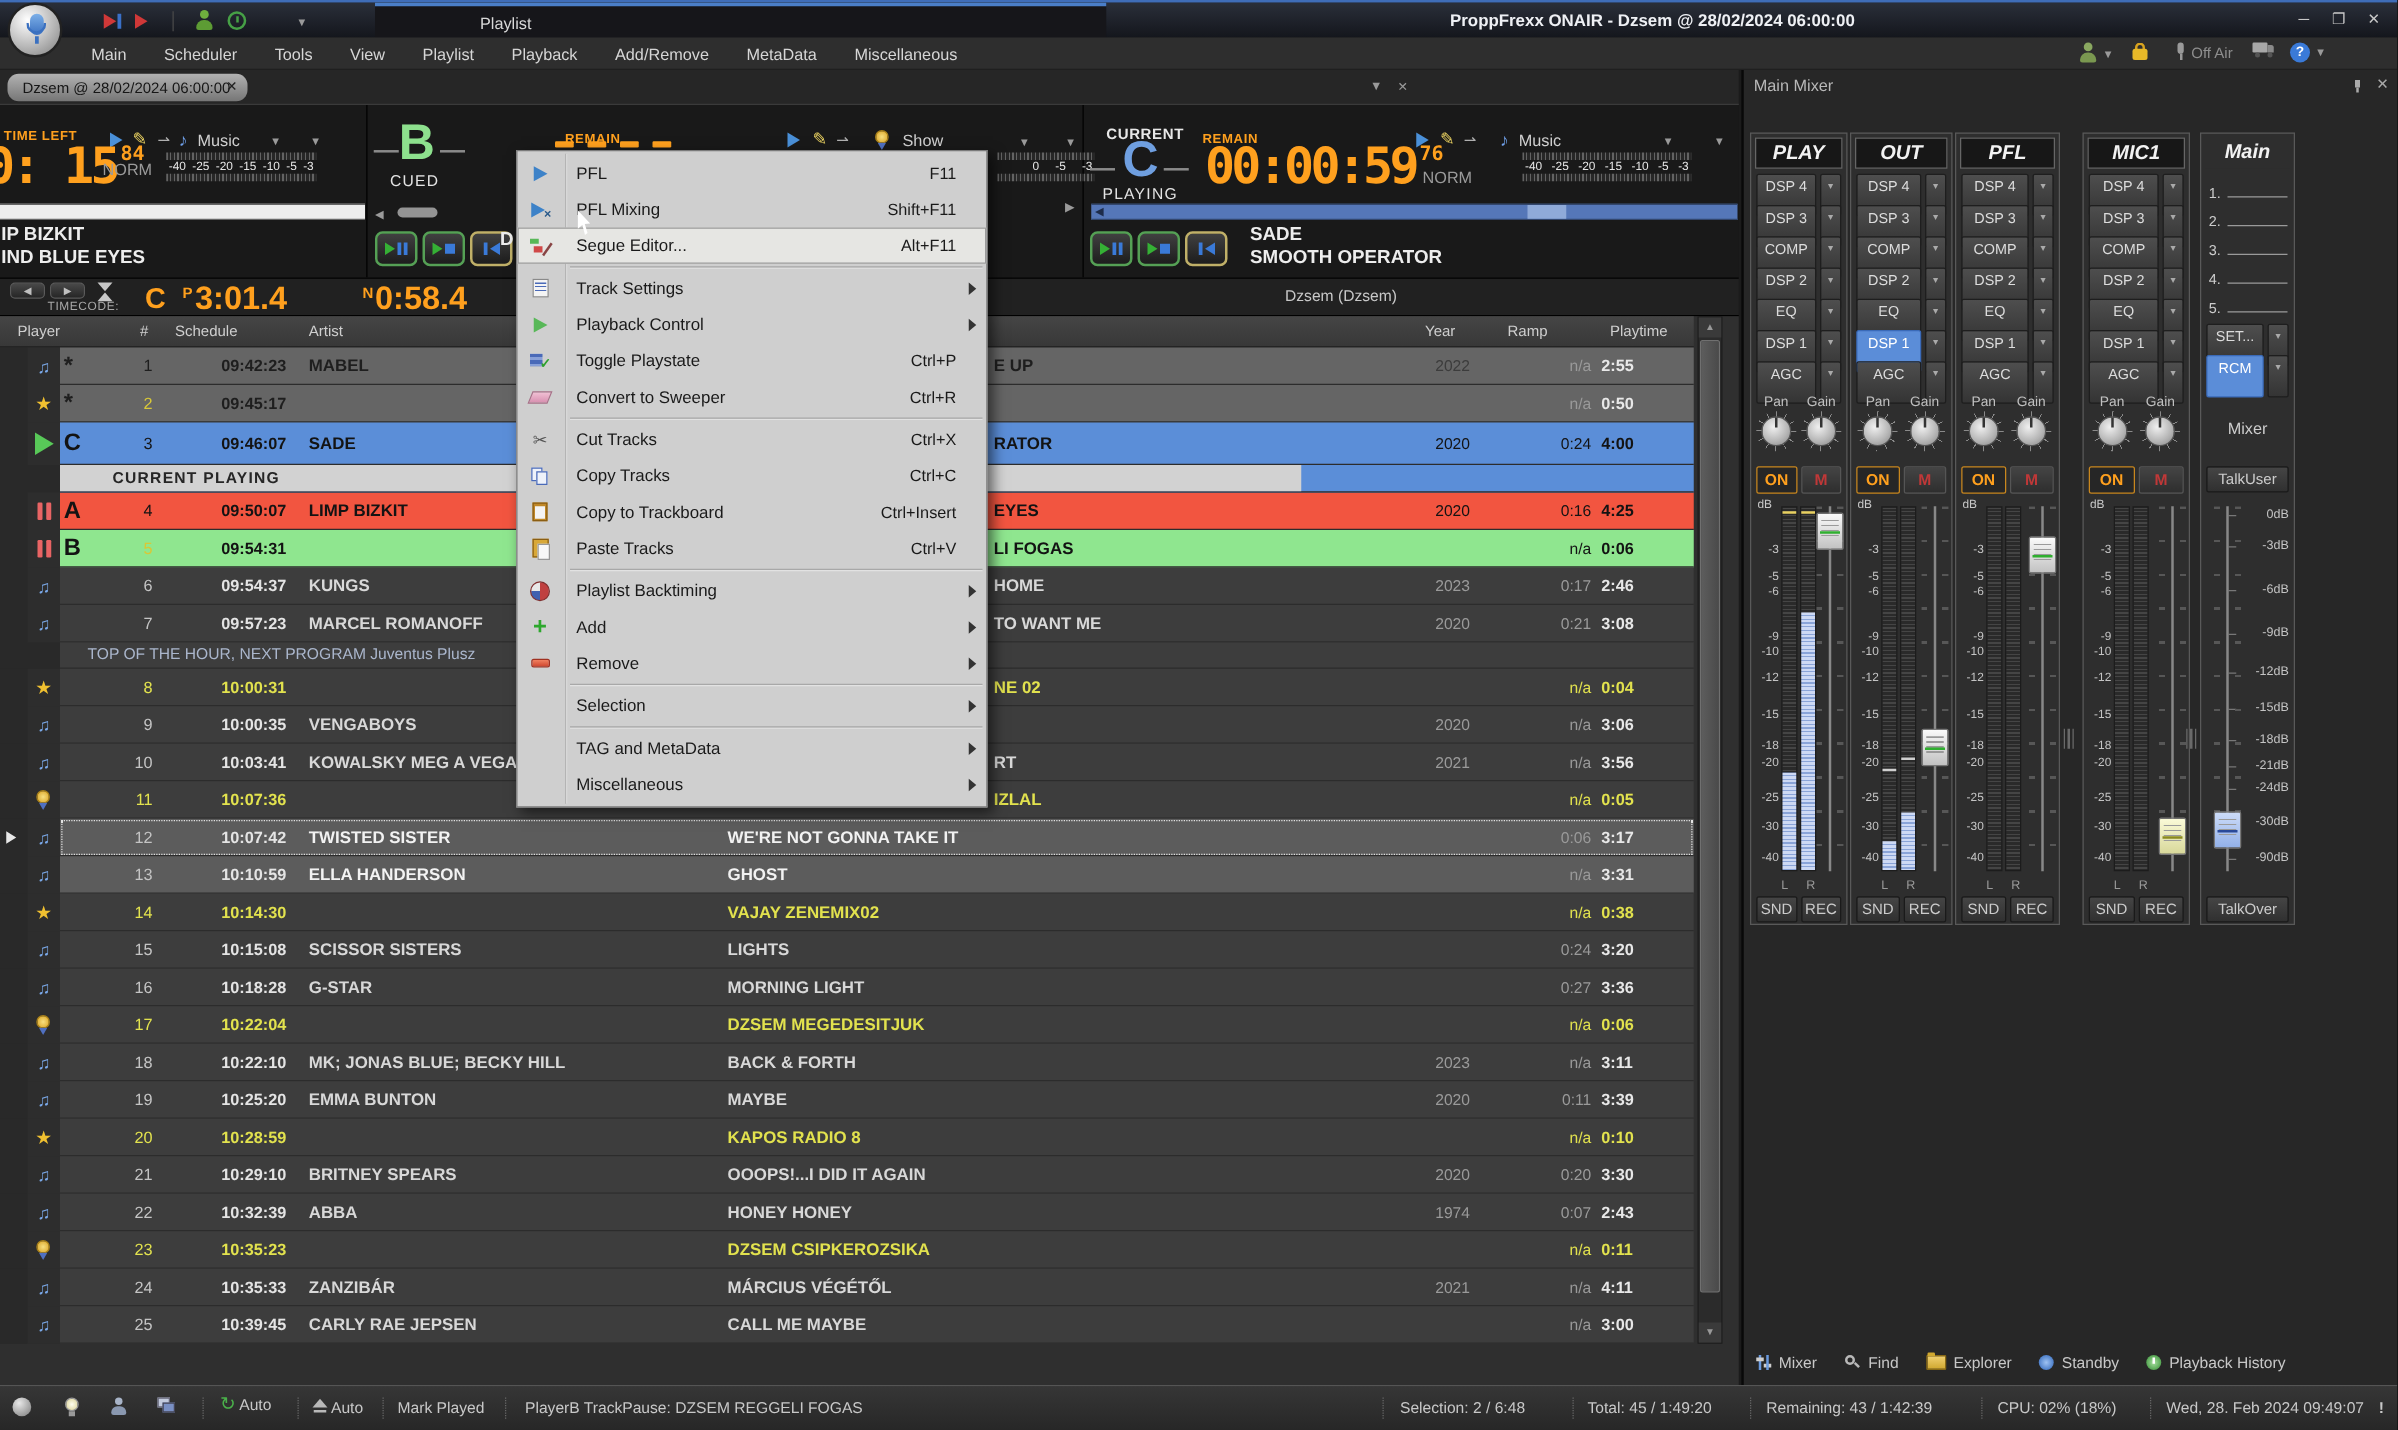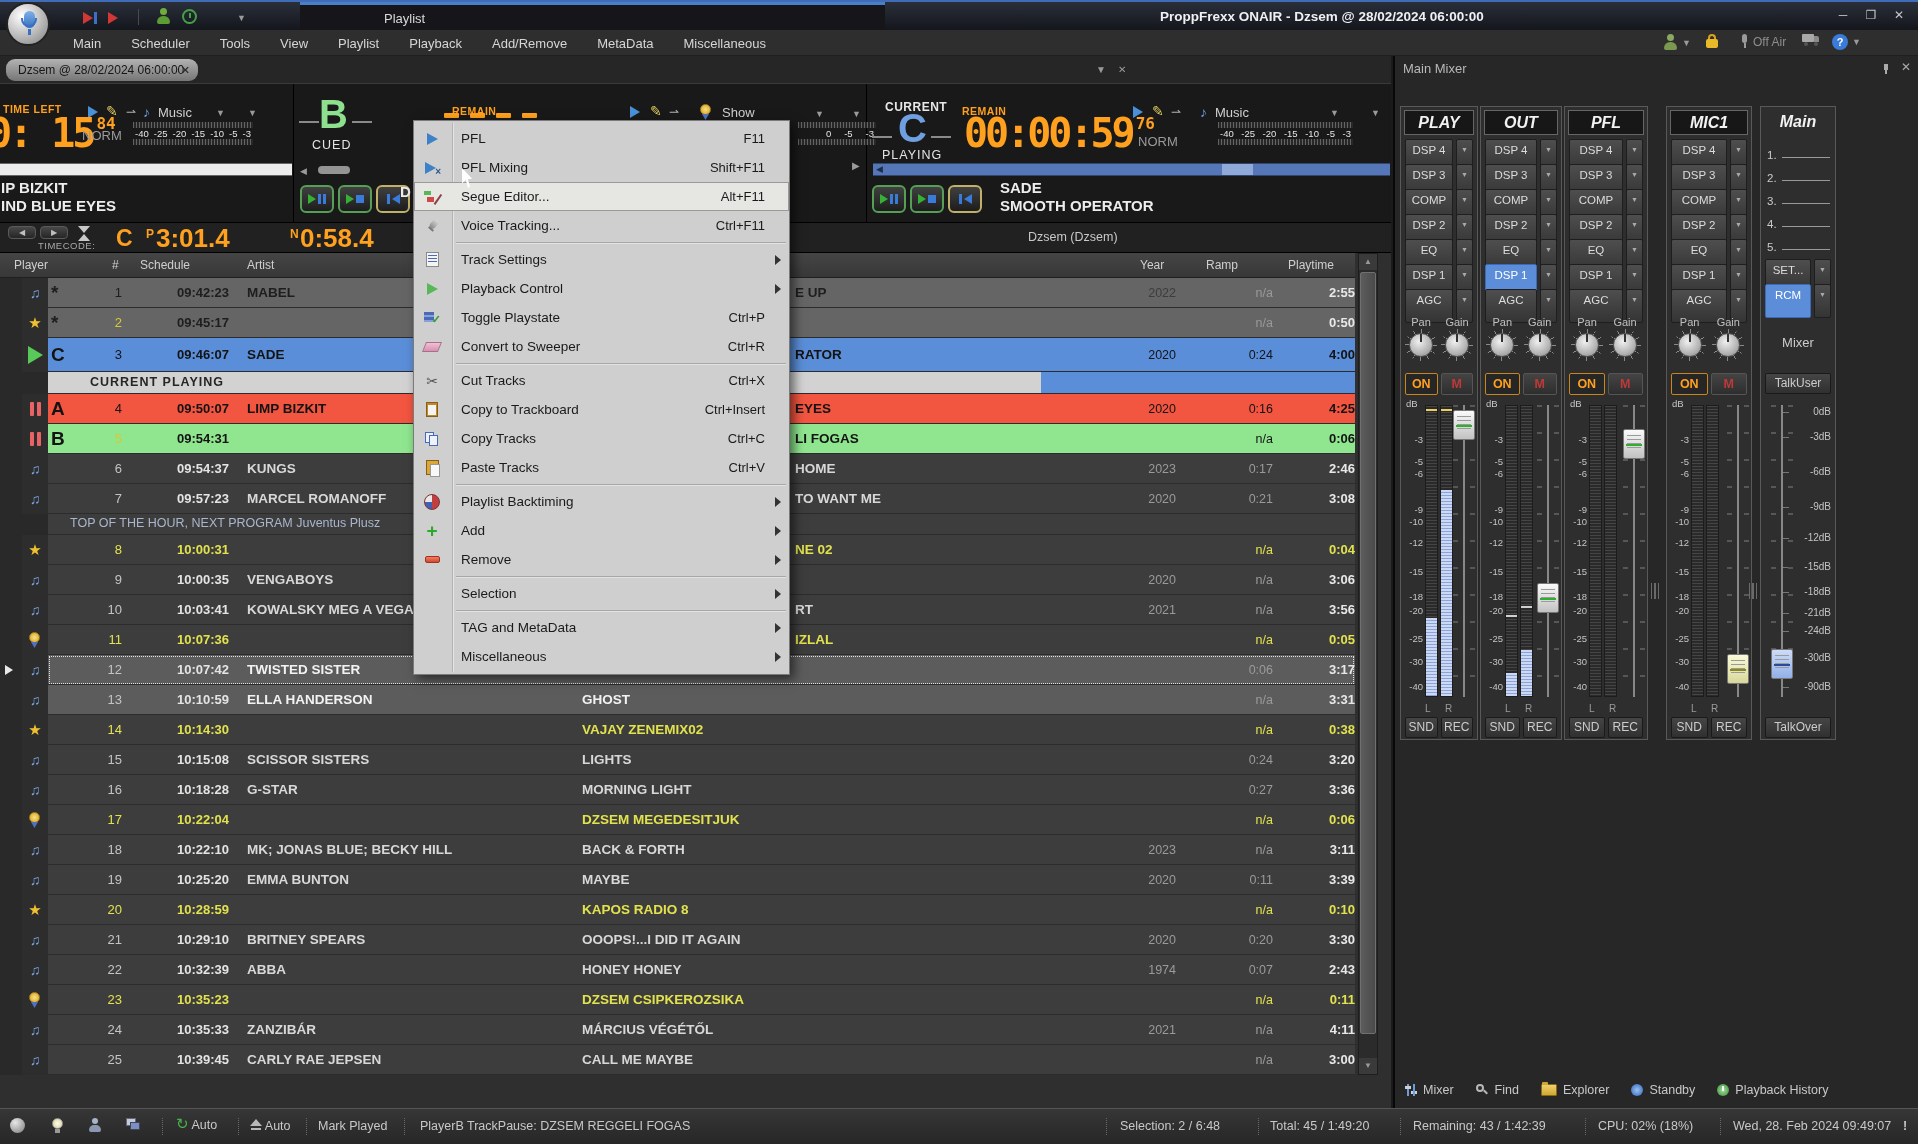"Voice Tracking..." div.citem { html: <div> <div> <span></span> </div> <span>Voice Tracking...</span> <span>Ctrl+F11</span> </div> -> none }
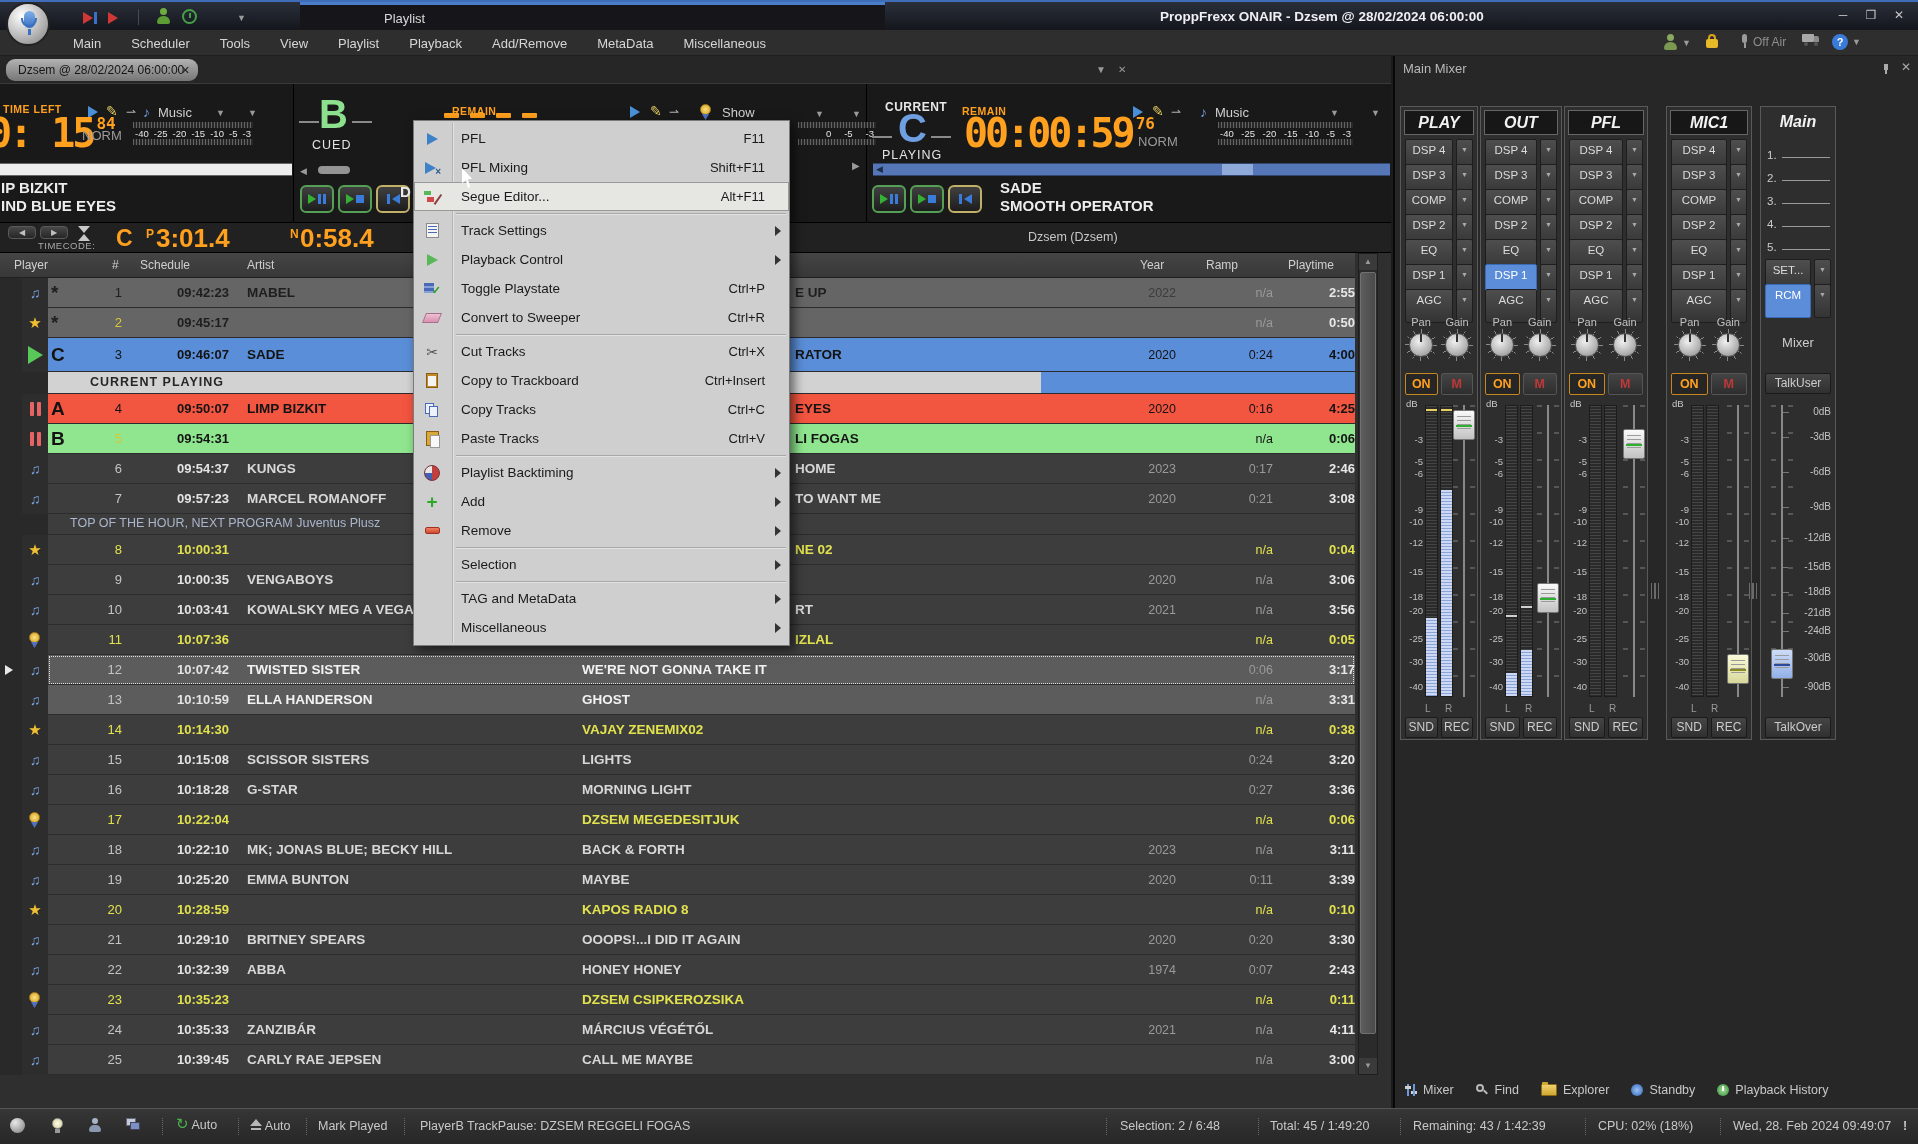"2:55" .cw-len { padding-right: 0 -> 16px; text-align: right -> none }
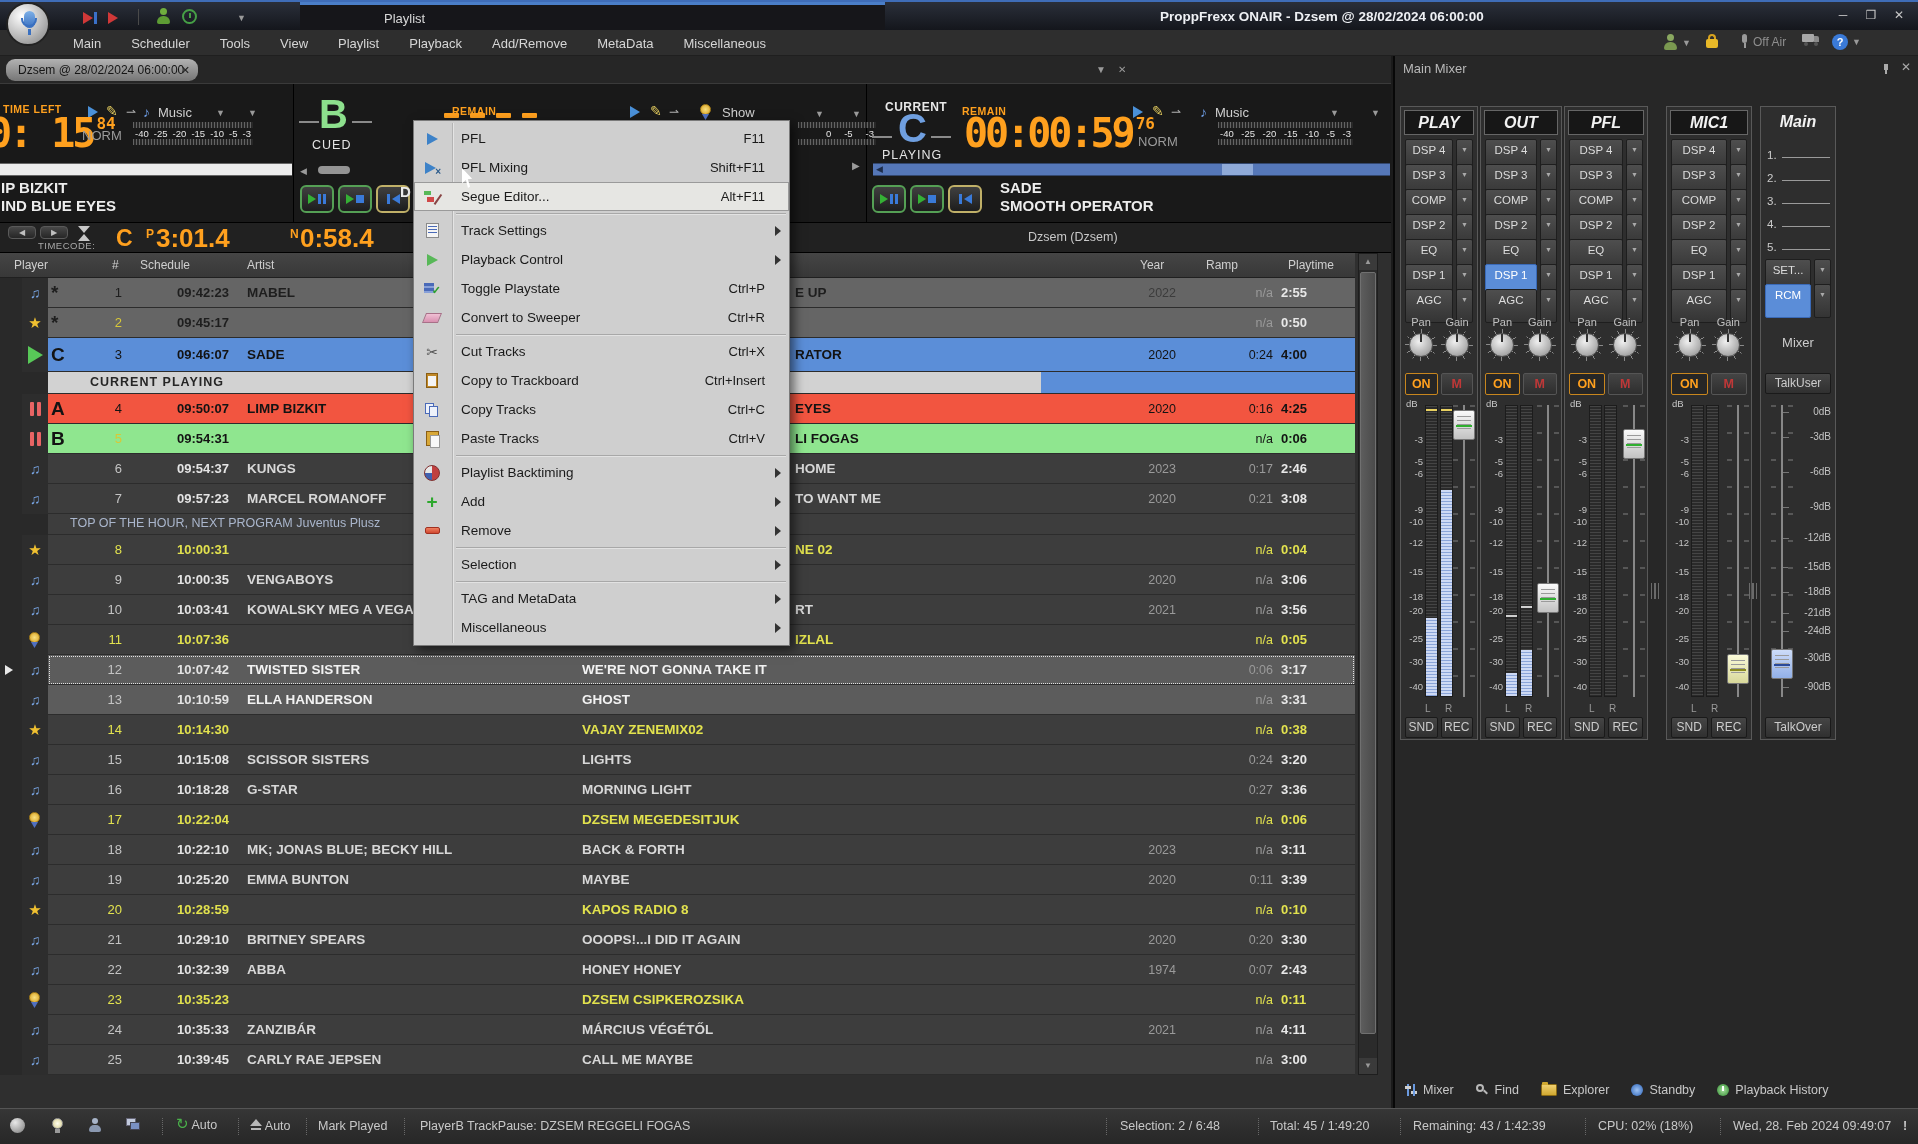"Copy to Trackboard" div.citem { order: before "Copy Tracks" -> after "Copy Tracks" }
